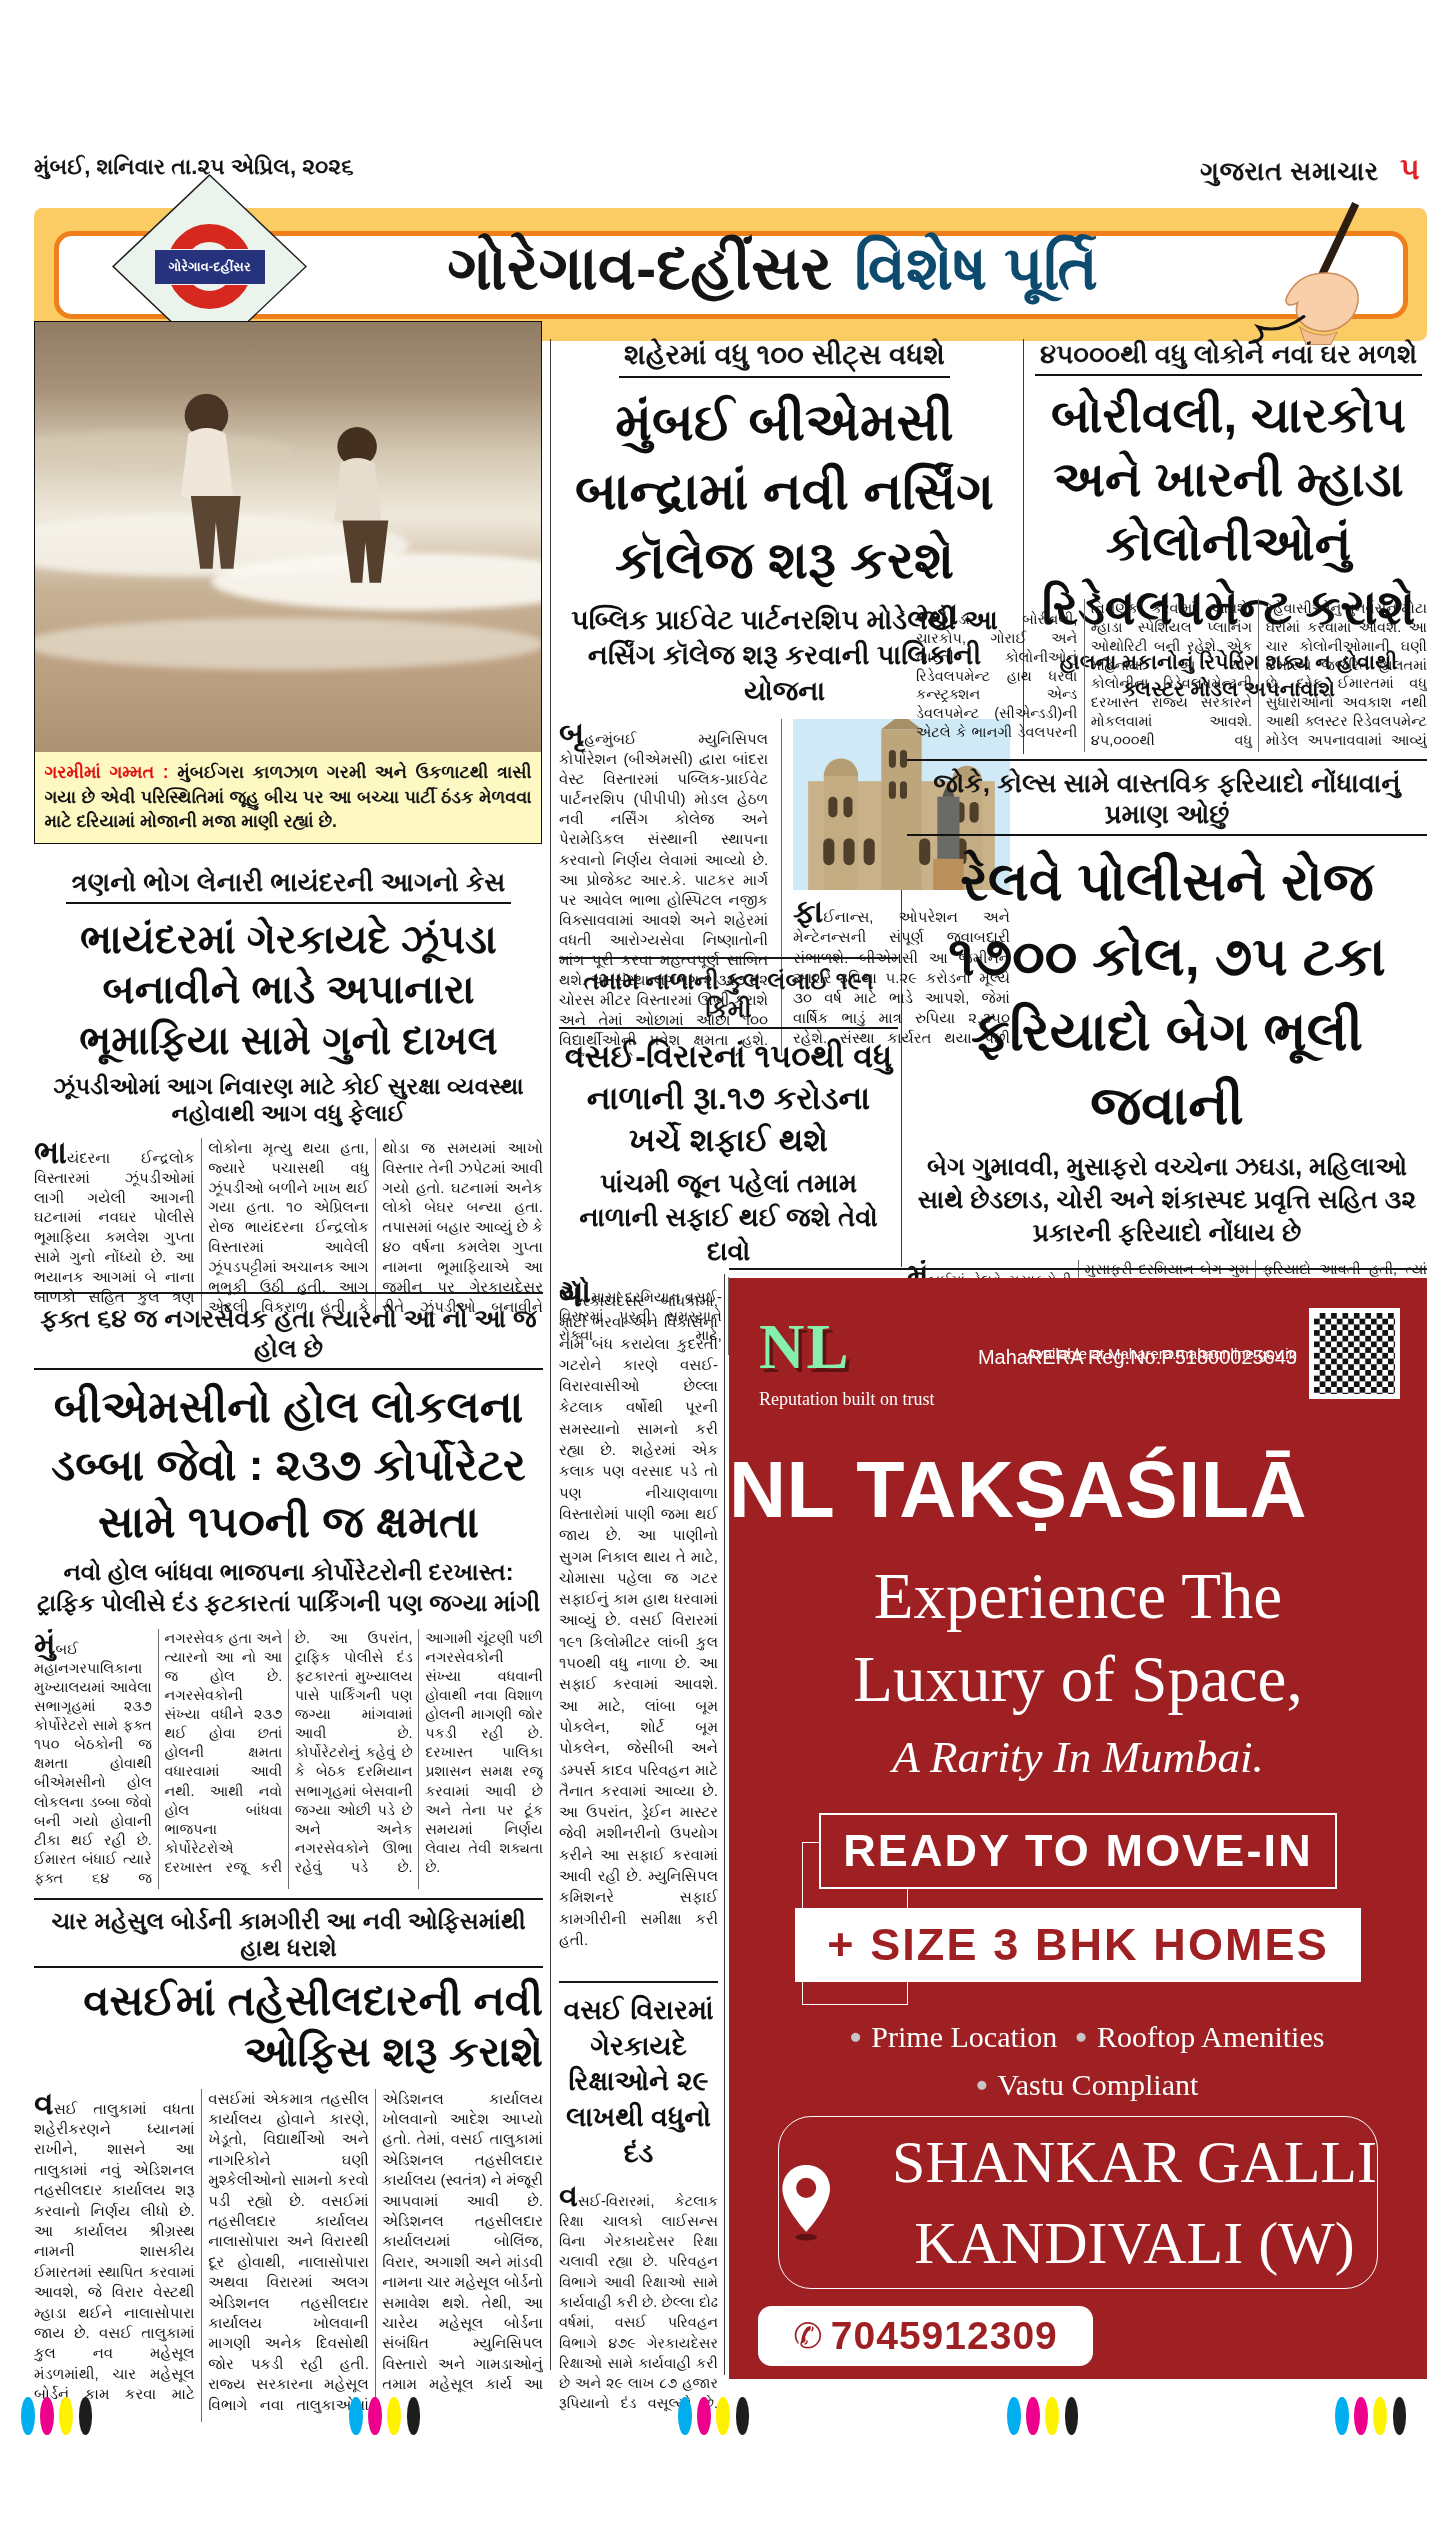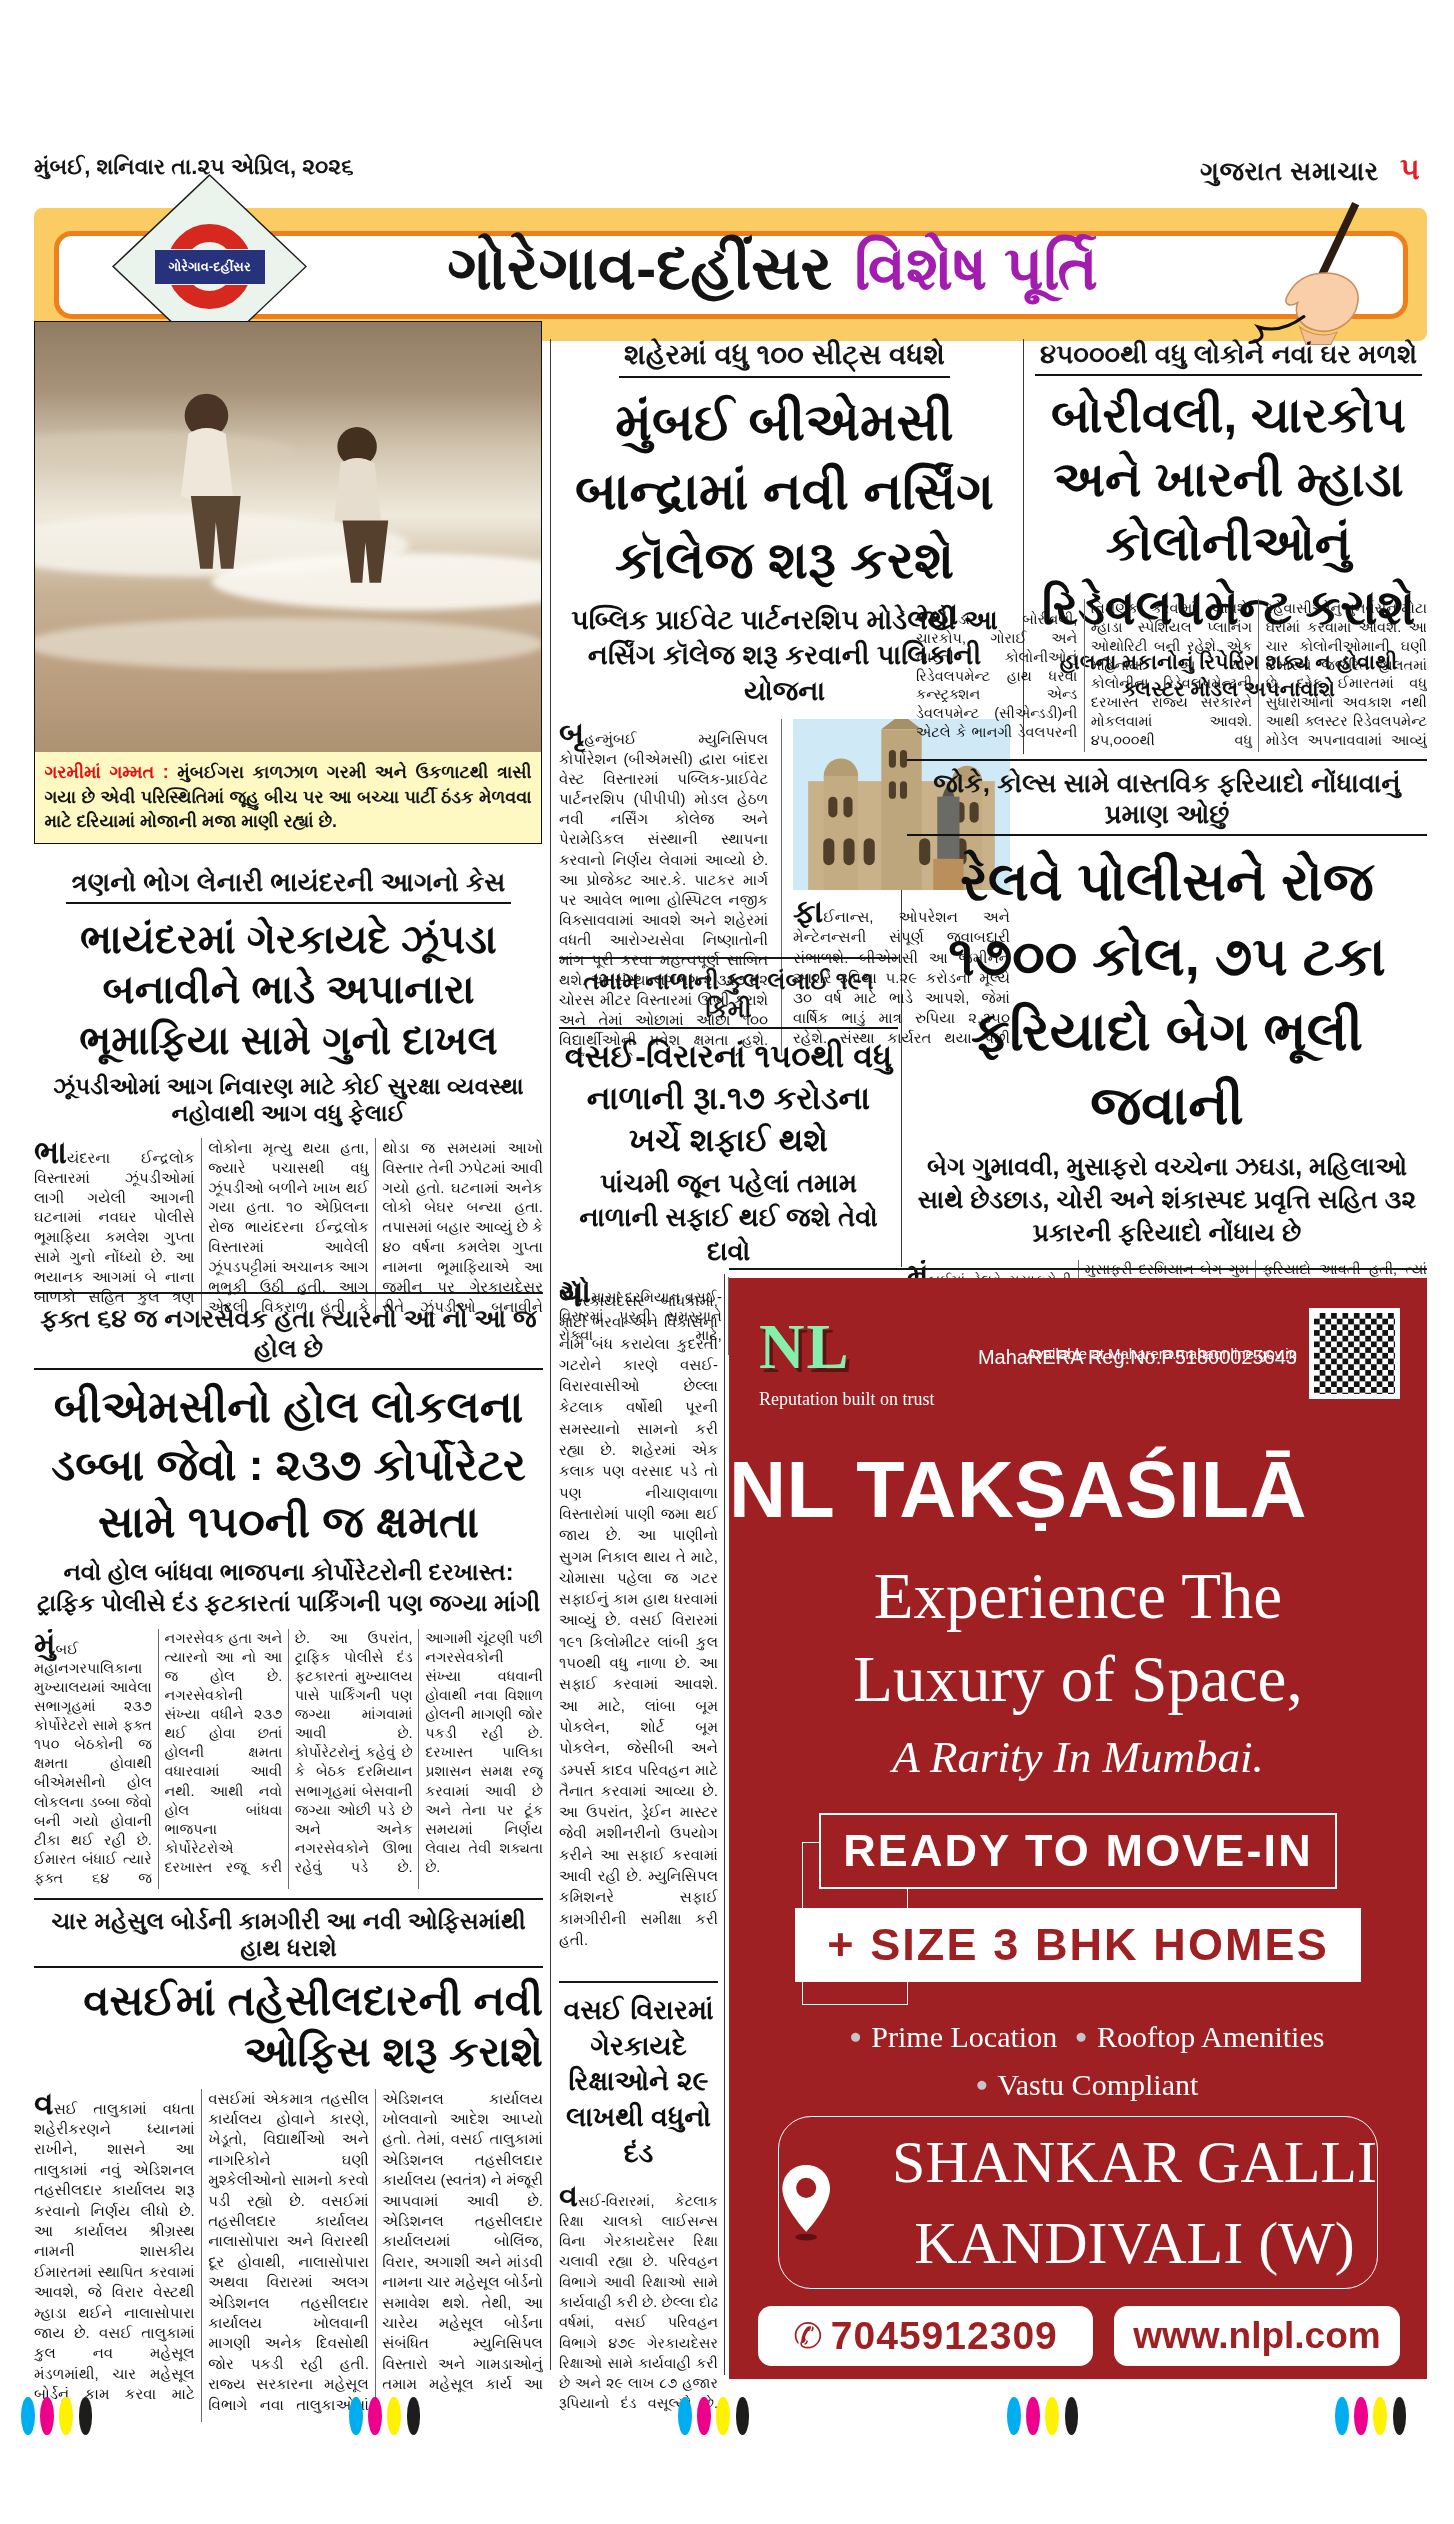"વિશેષ પૂર્તિ" .masthead-title .orange { color: #a21caf -> #0c4a6e }
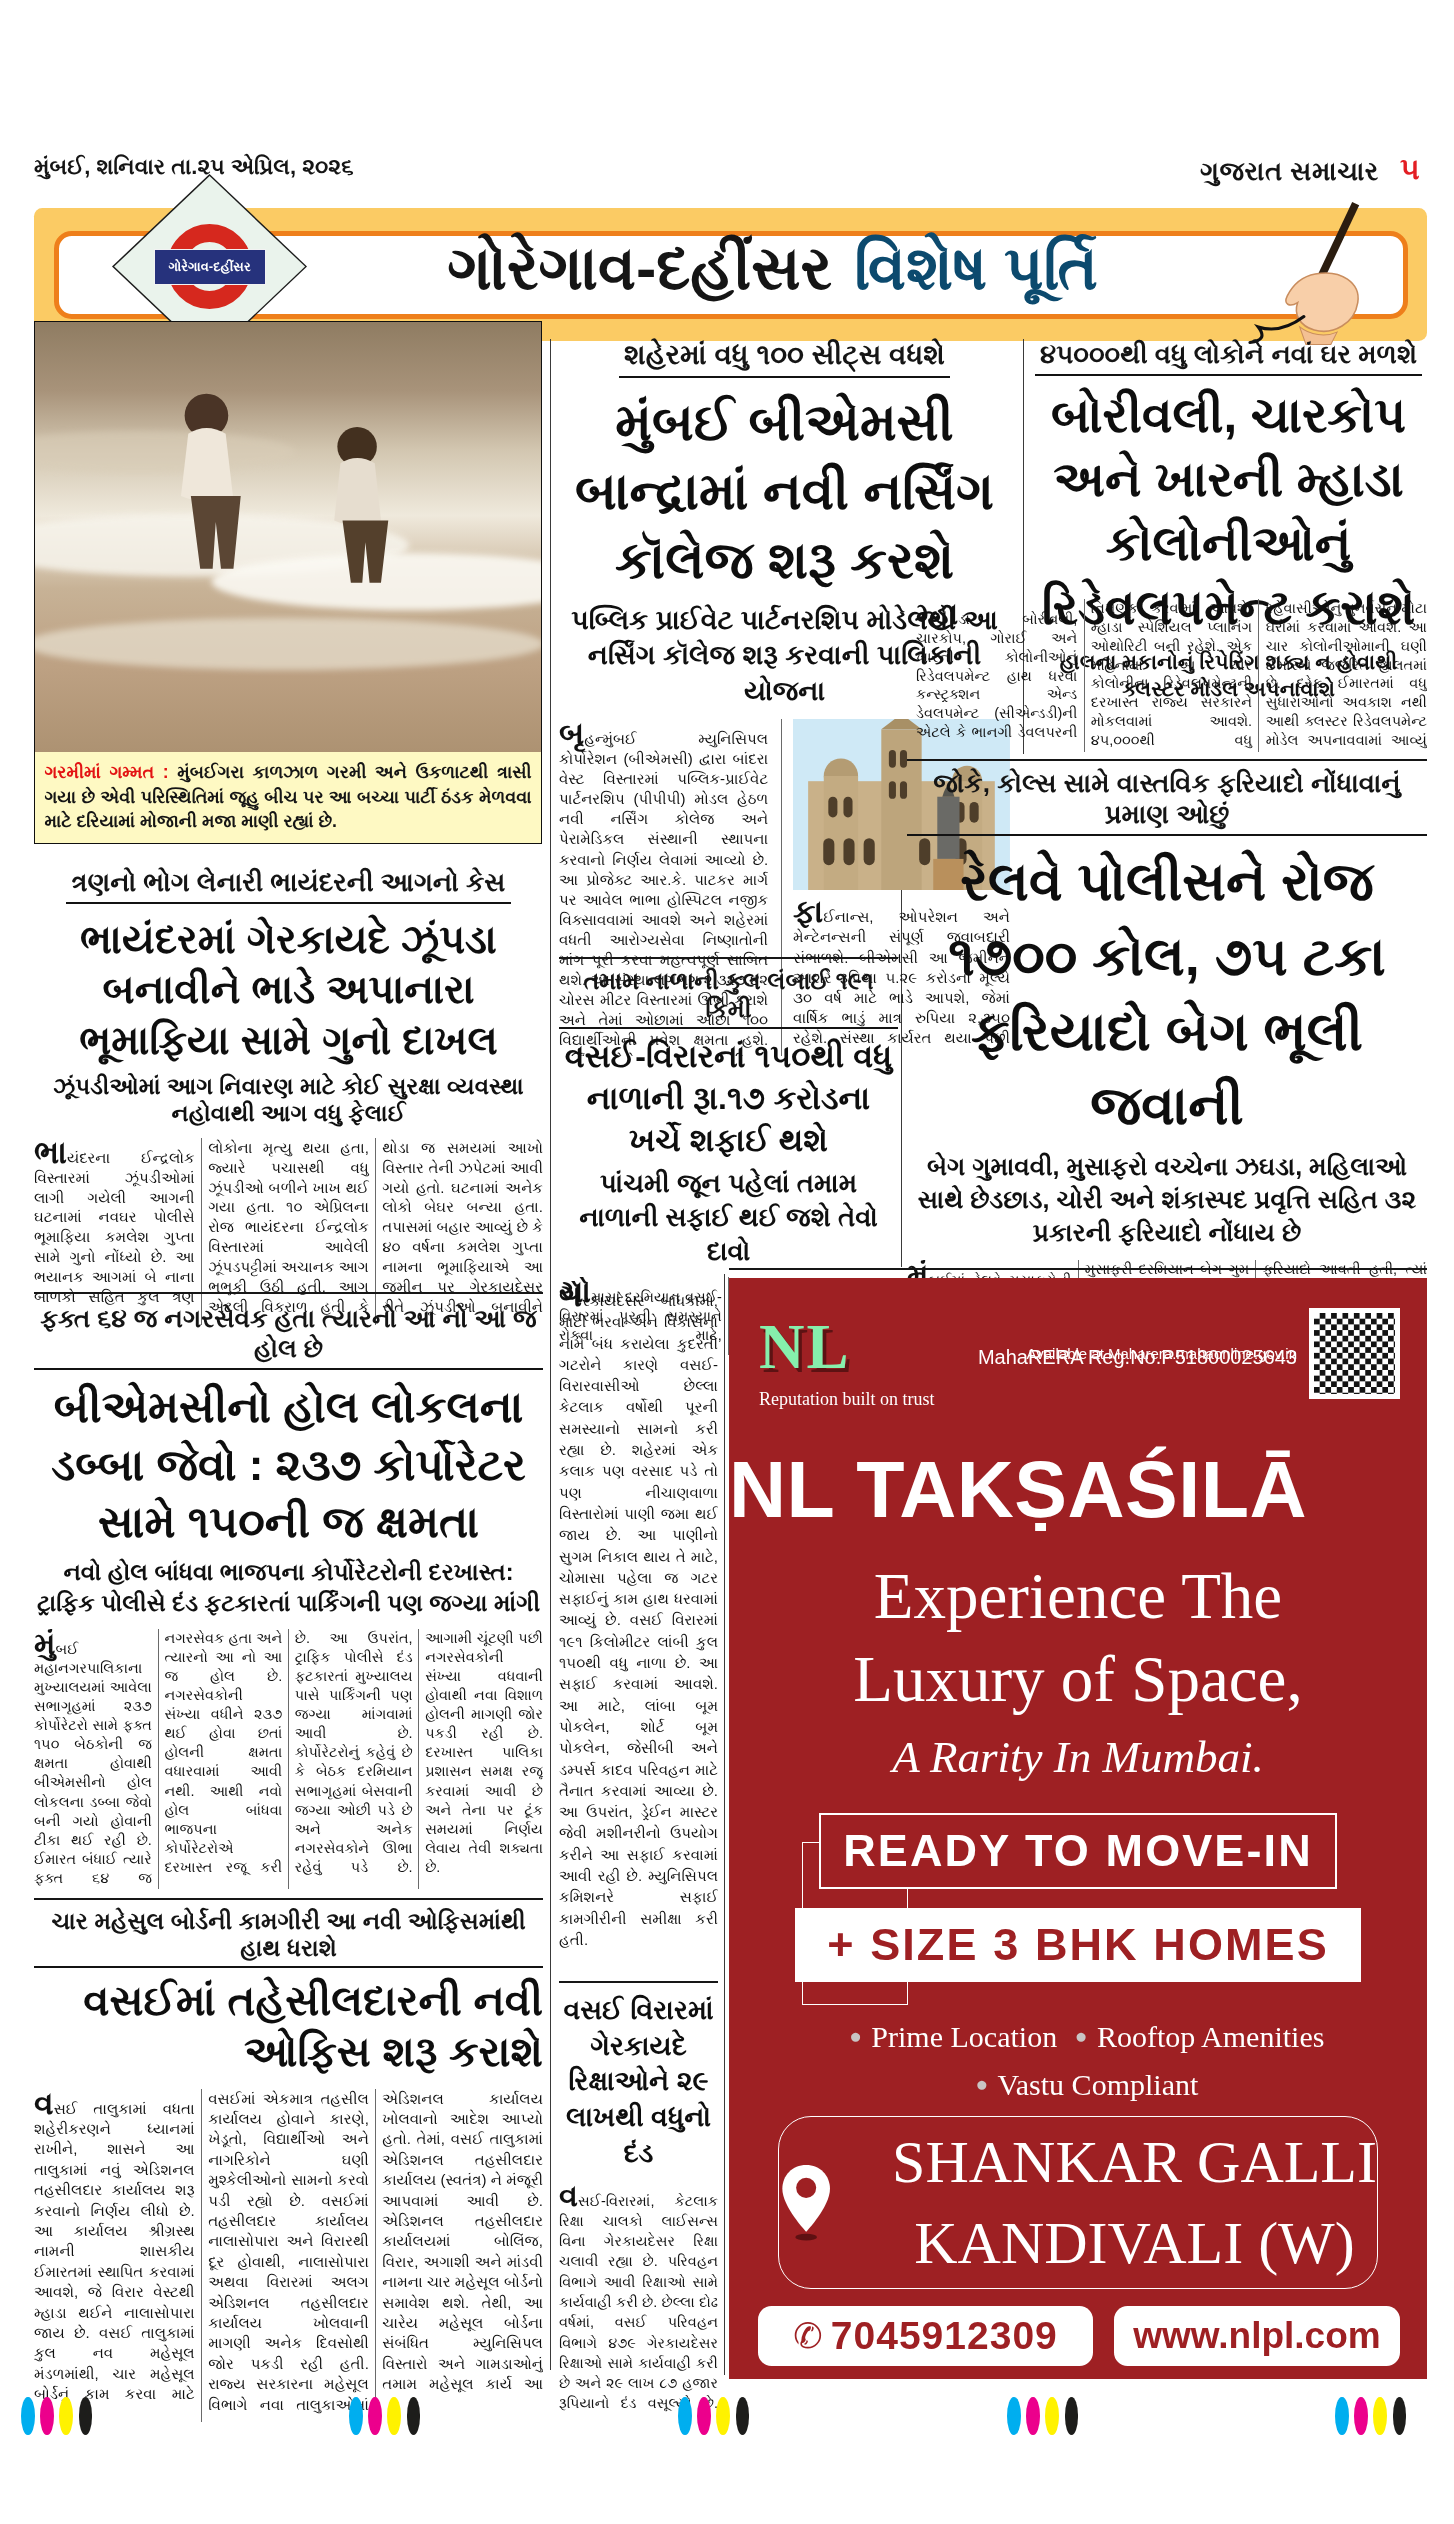"www.nlpl.com" div.ad-pill { html: <div> <span>www.nlpl.com</span> </div> -> none }
